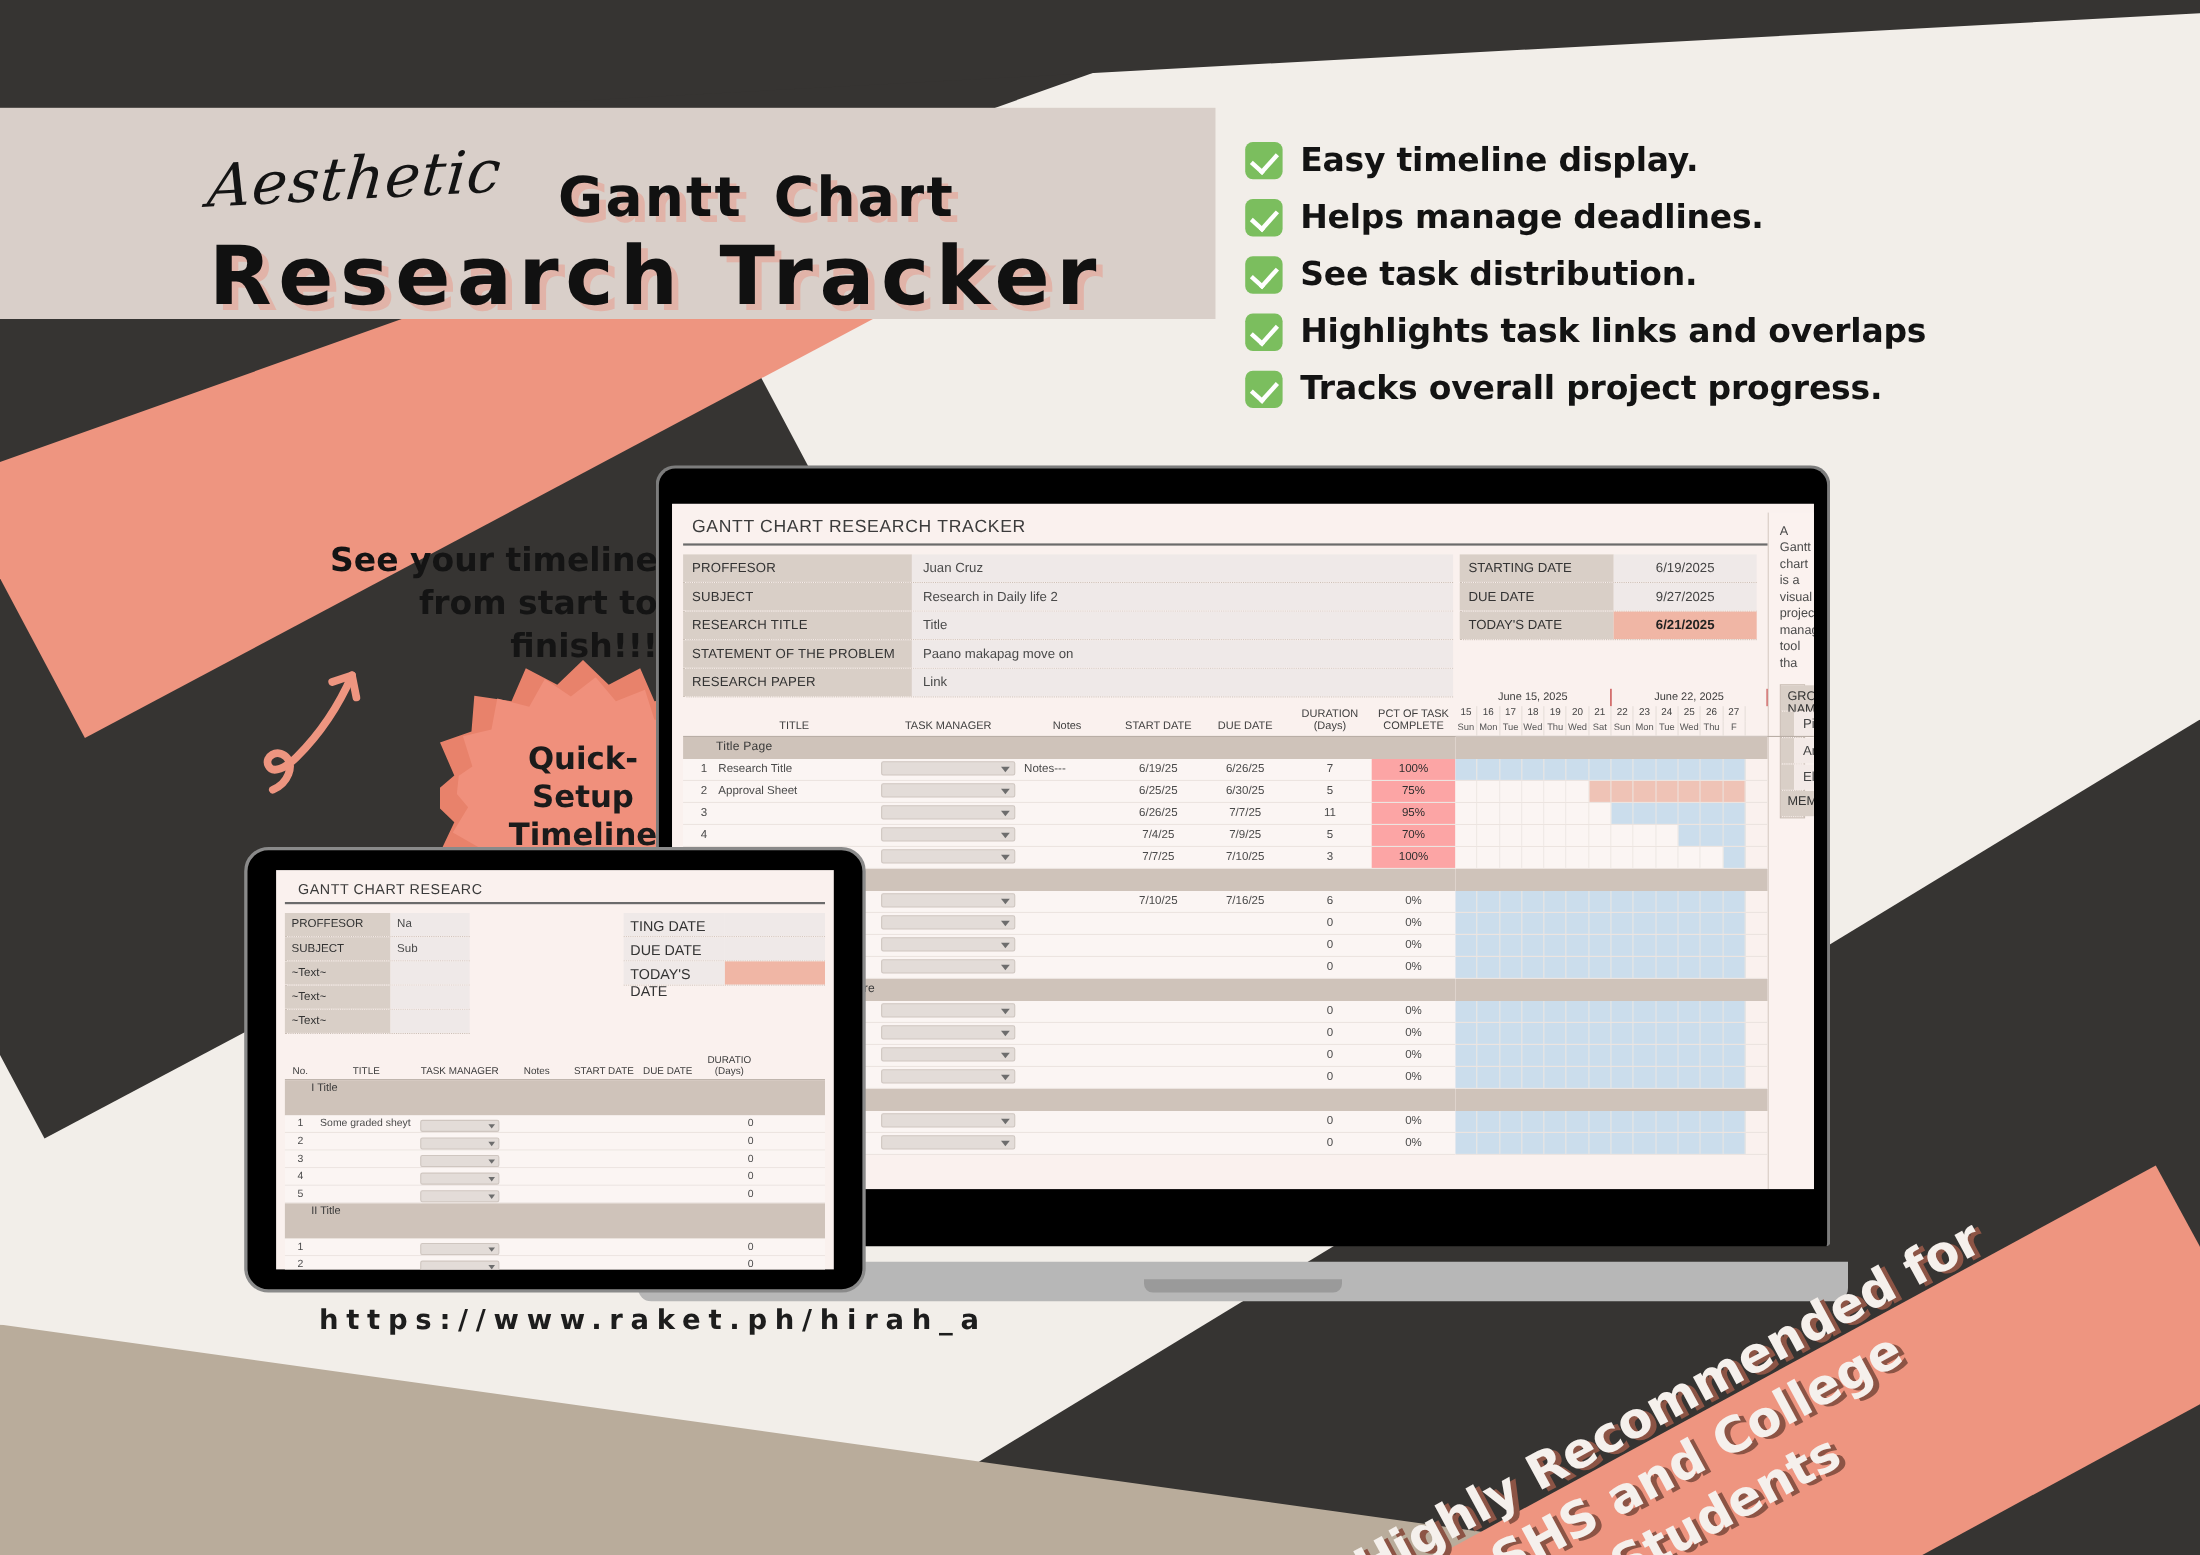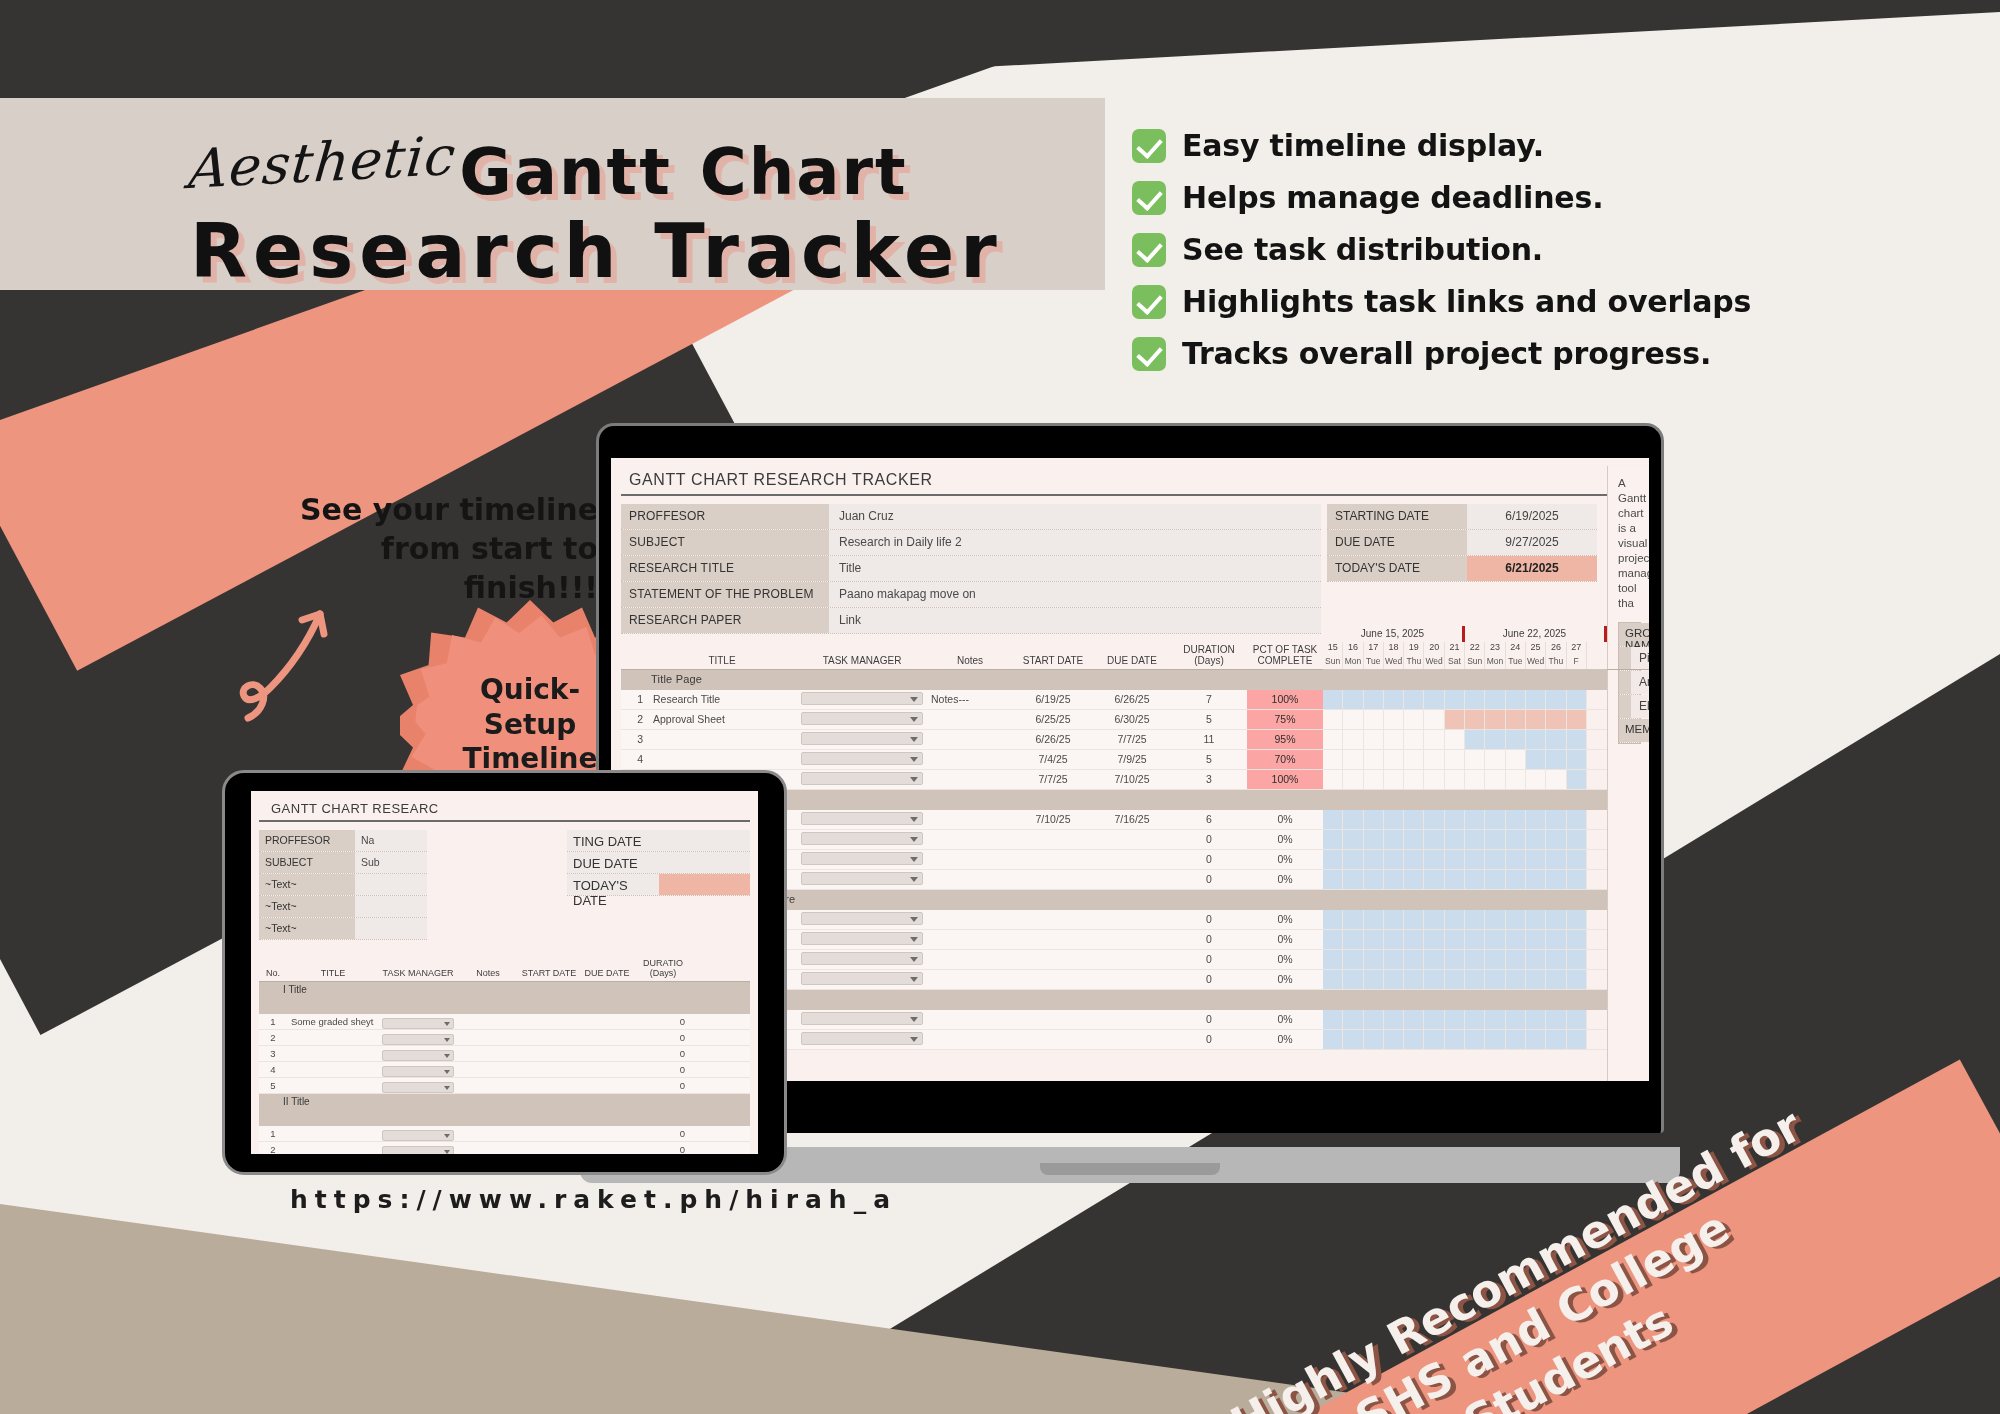"Gantt Chart" .big-word { font-size: 64px -> 50px; margin-left: none -> 48px }
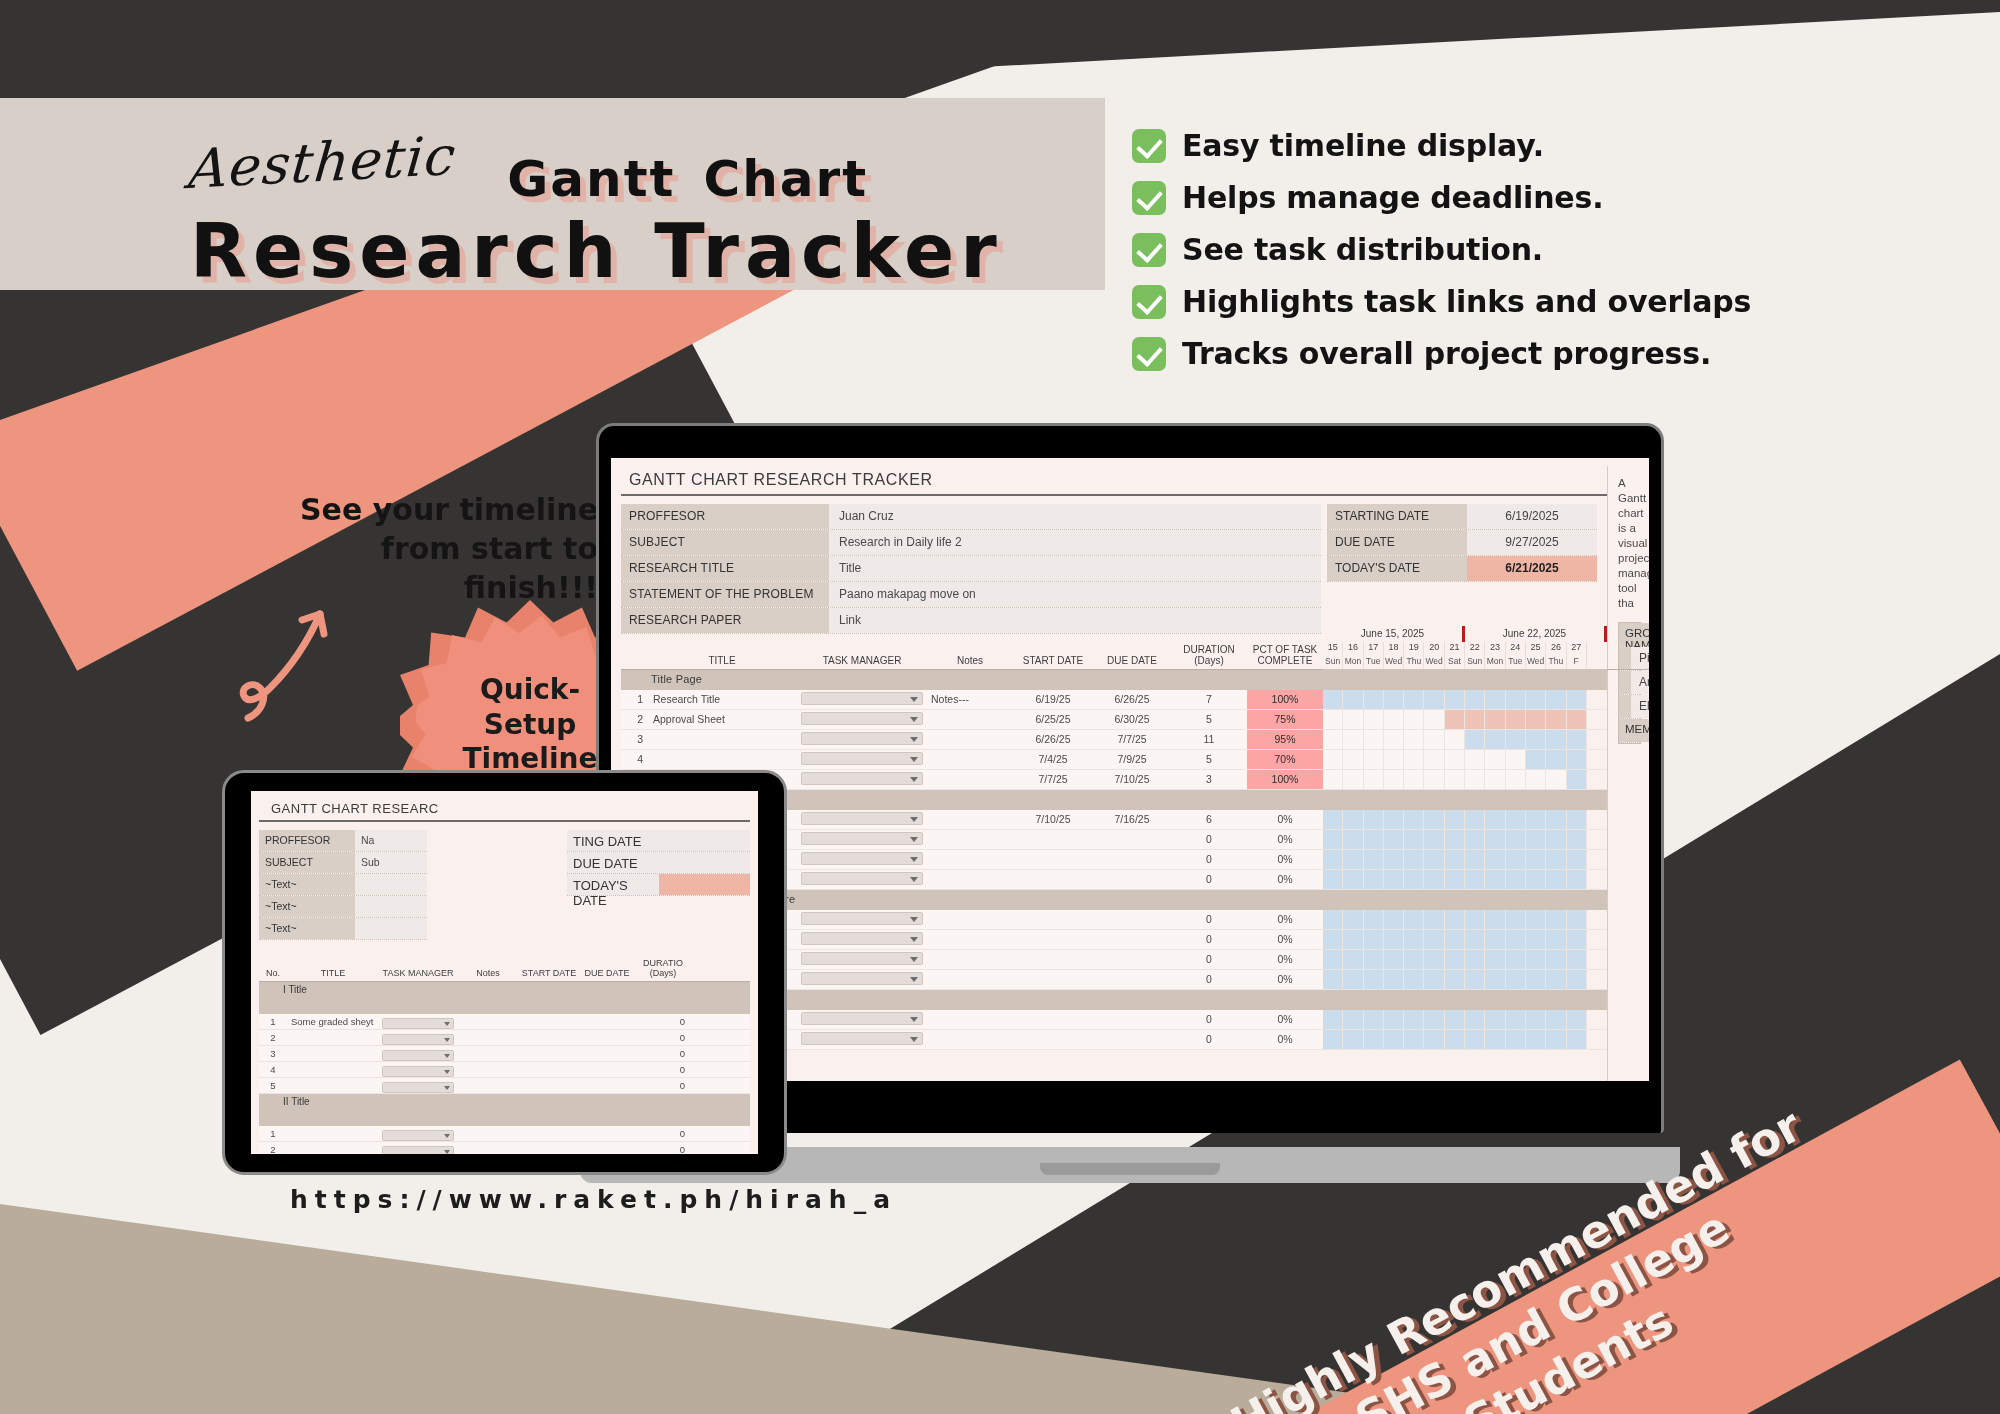"June 15, 2025" .cal-month { border-right: 3px solid #b91c1c -> 1px solid #b91c1c }
